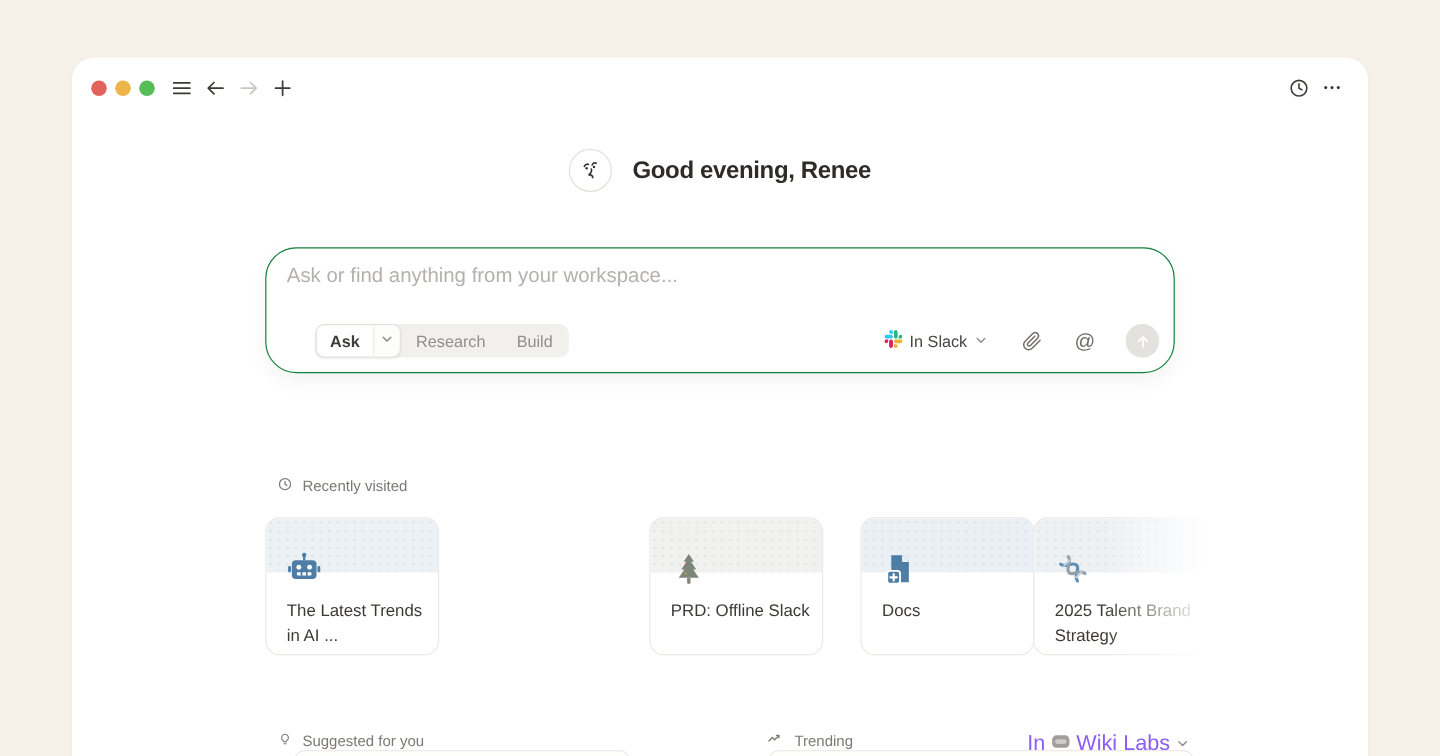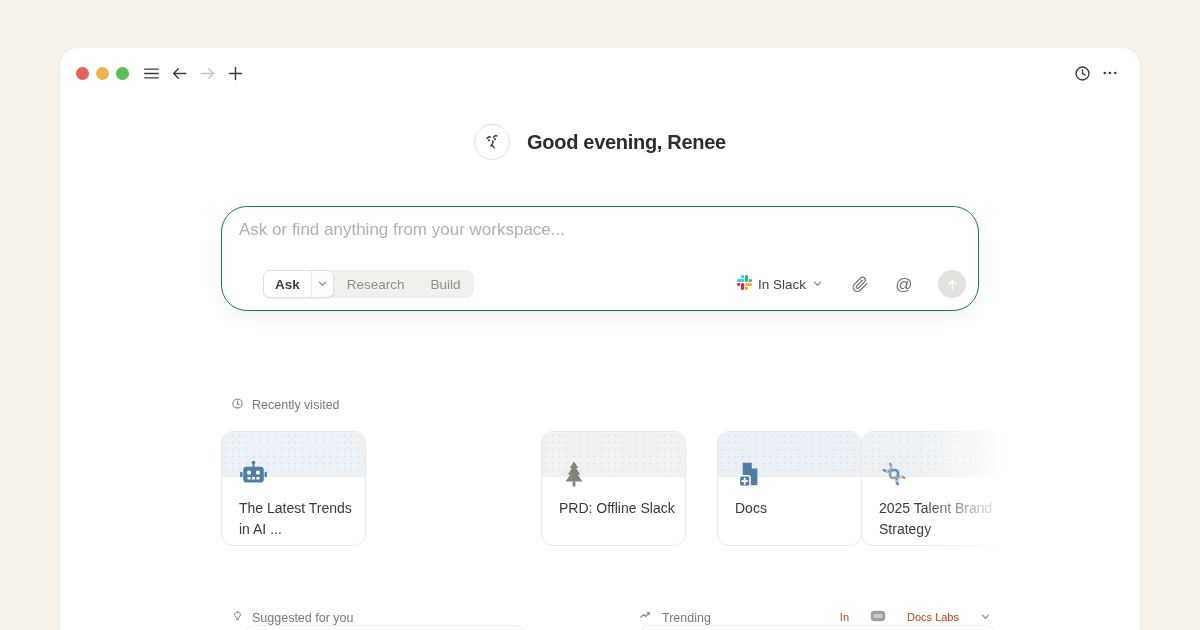"In" .workspace { color: #c2410c -> #8b5cf6; font-size: 11px -> 18px; gap: 21px -> 5px }
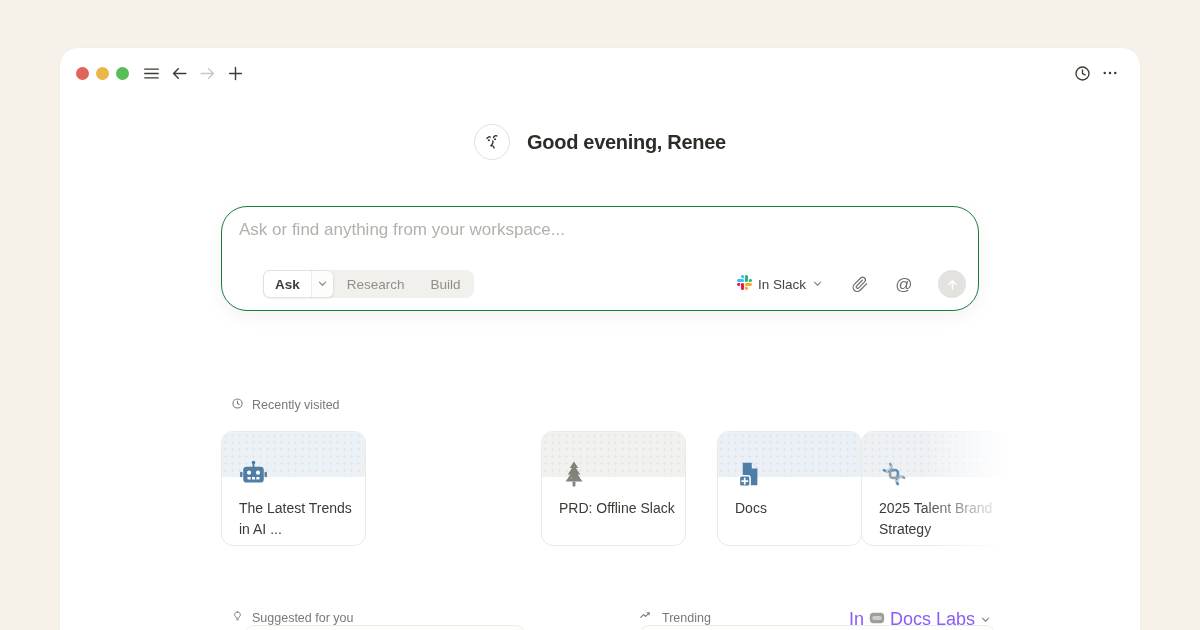"Docs Labs" span { text: Docs -> Wiki }
